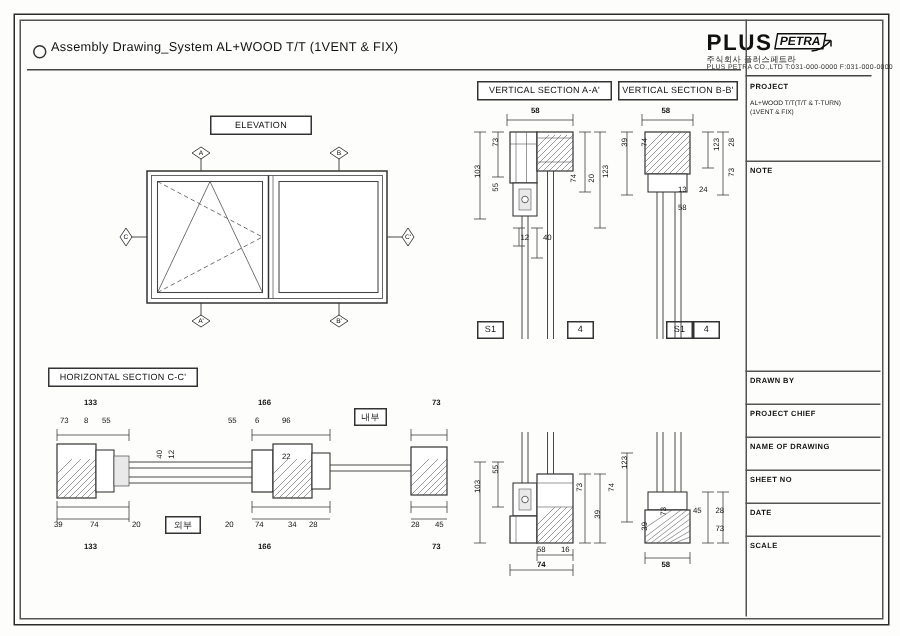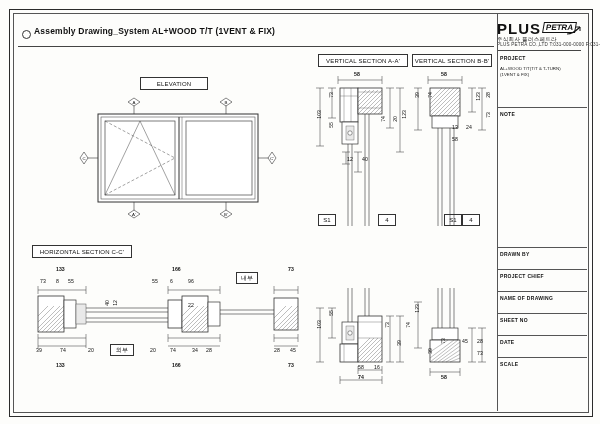"Assembly Drawing_System AL+WOOD T/T" .titlebar .txt { font-weight: bold -> normal }
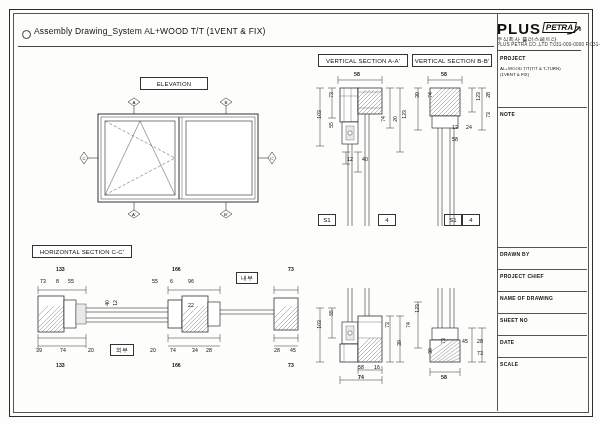"PLUS" .logo { left: 497px -> 471px }
